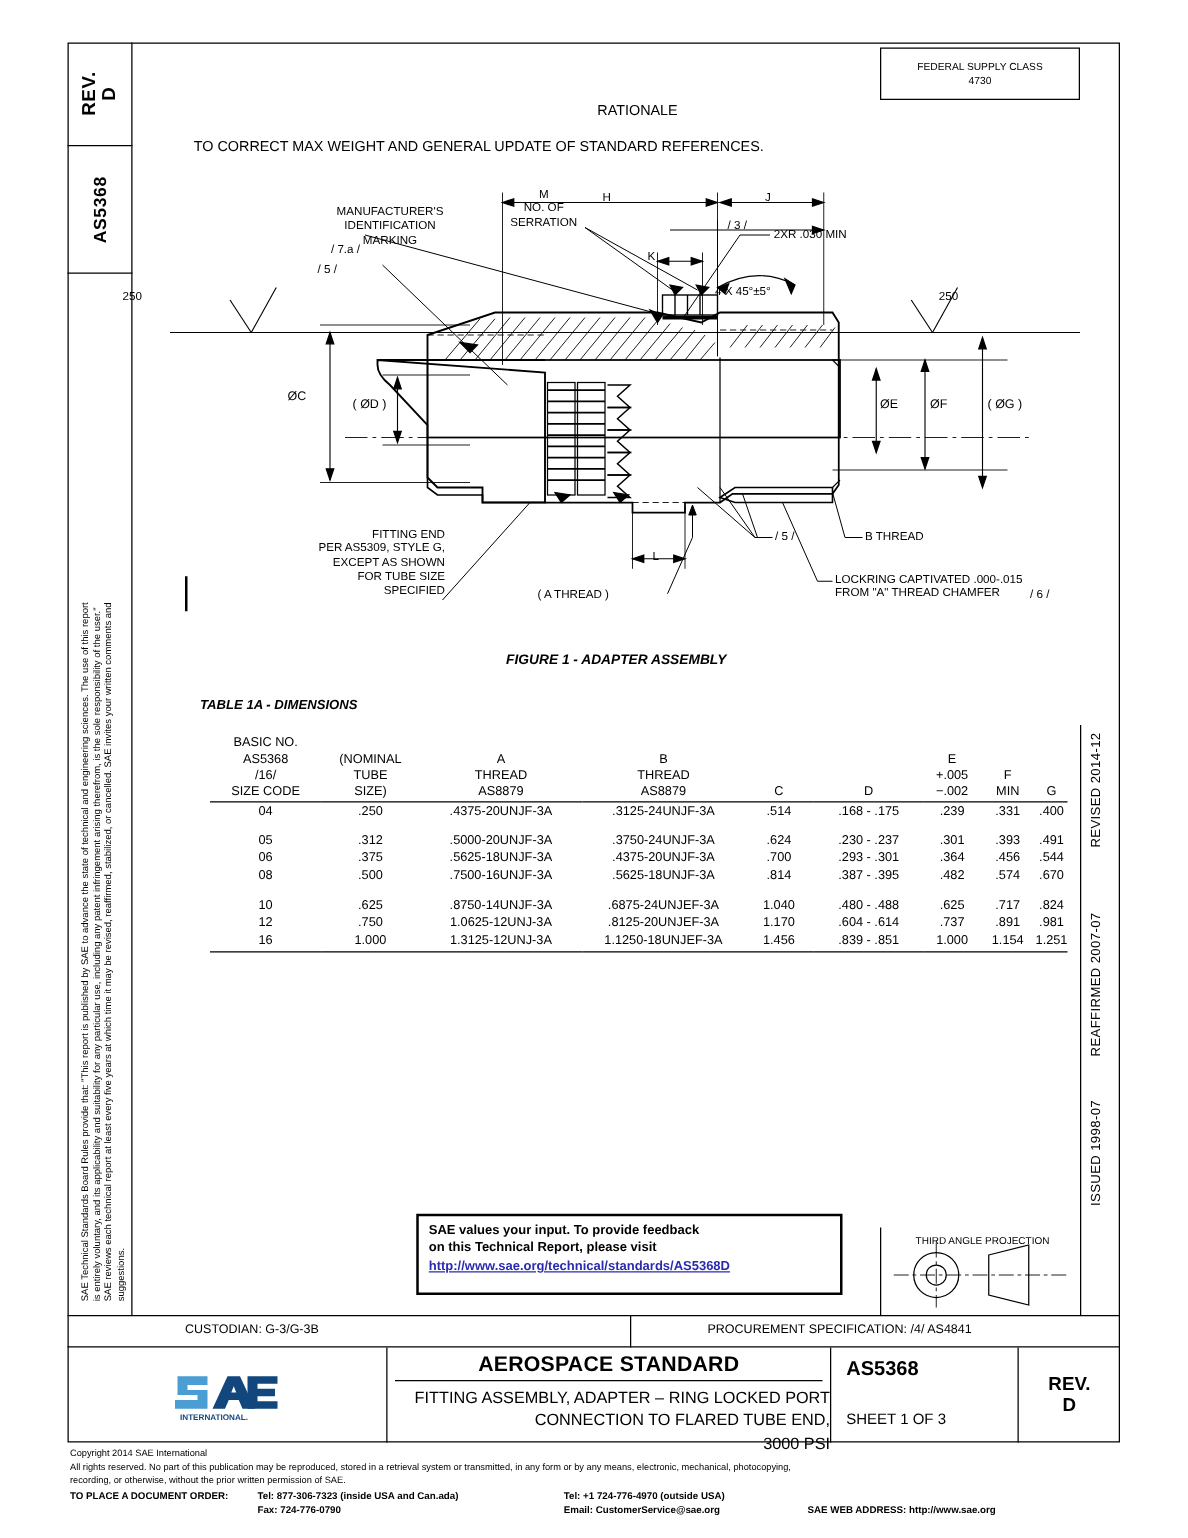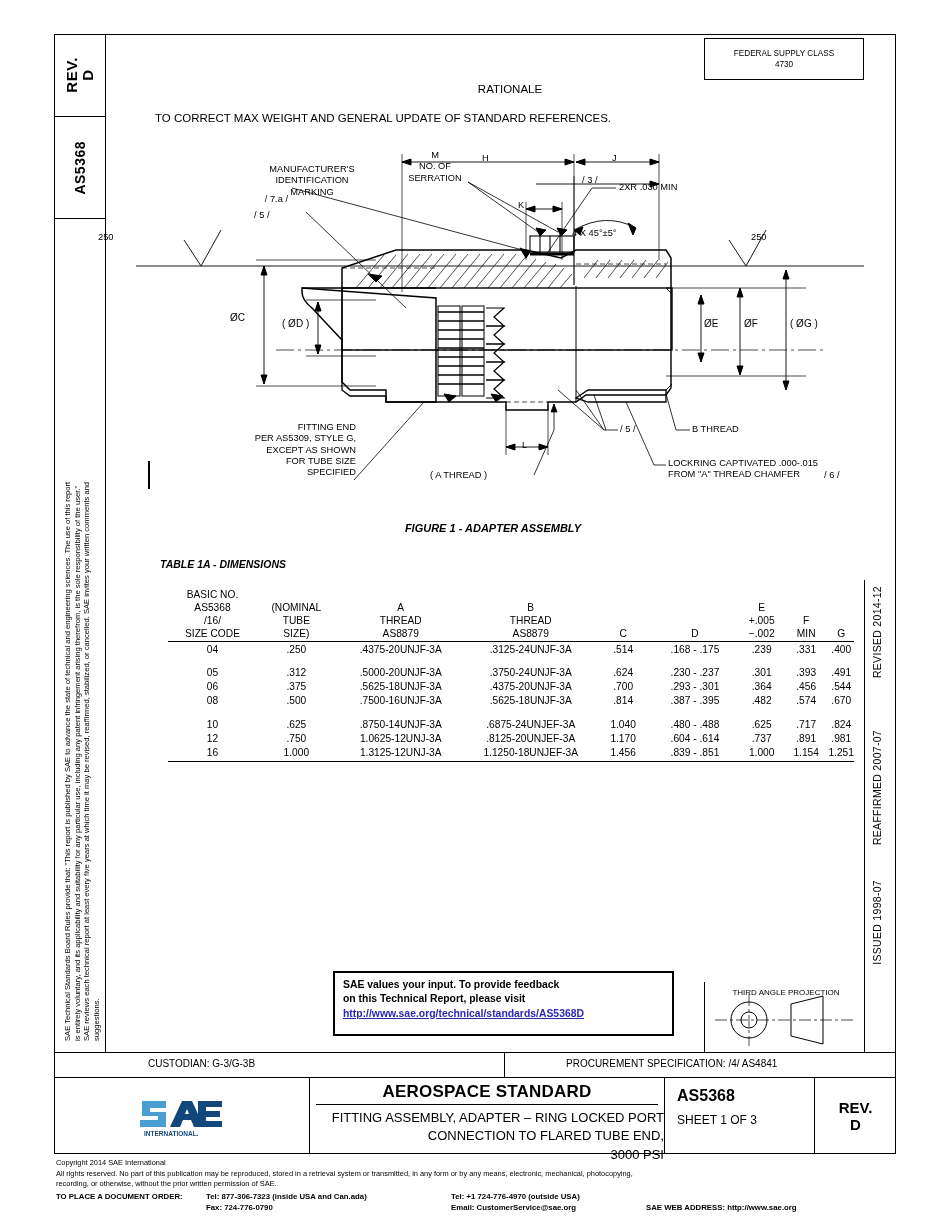"SHEET 1 OF 3" div { margin-top: 8px -> 23px }
